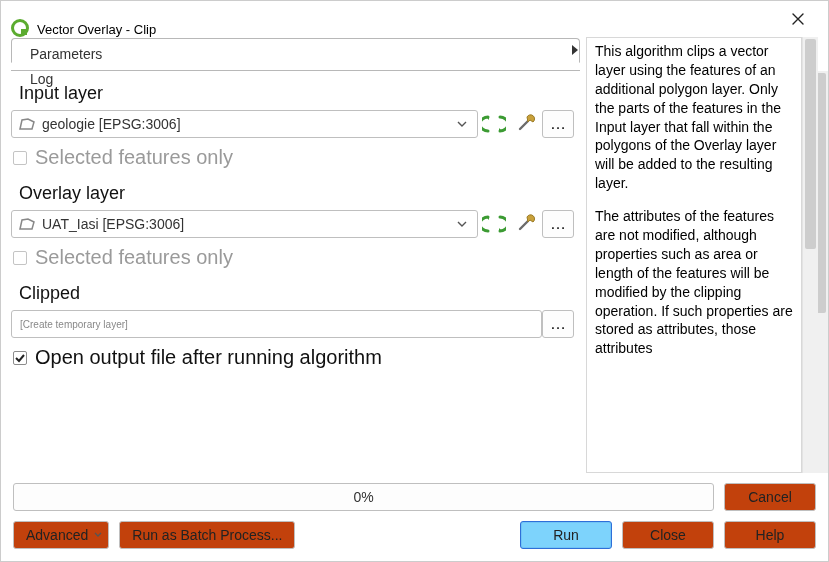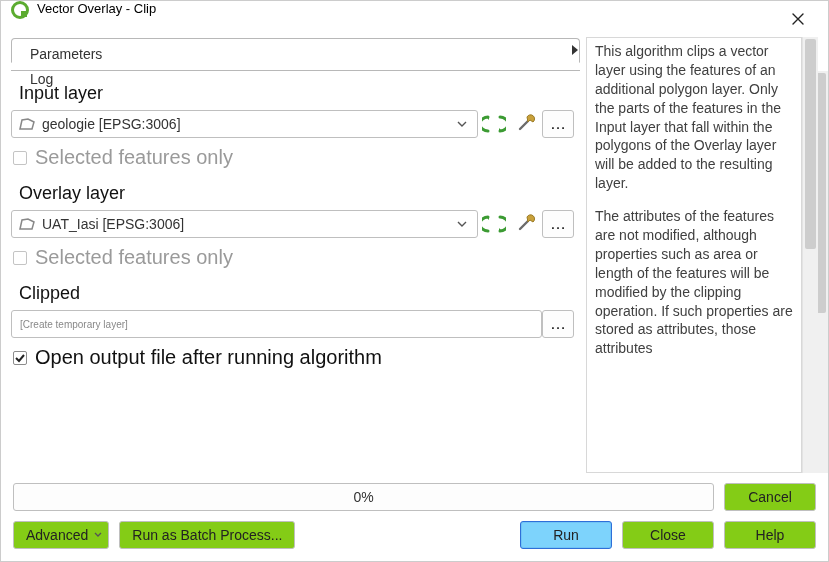"Vector Overlay - Clip" .titlebar { align-items: flex-start -> flex-end }
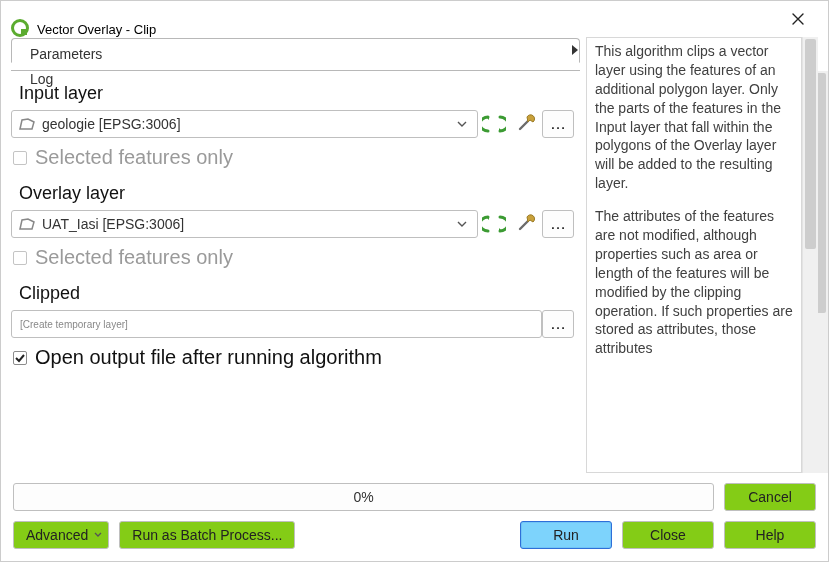"This algorithm clips a vector" .help-text { color: #404040 -> #000000 }
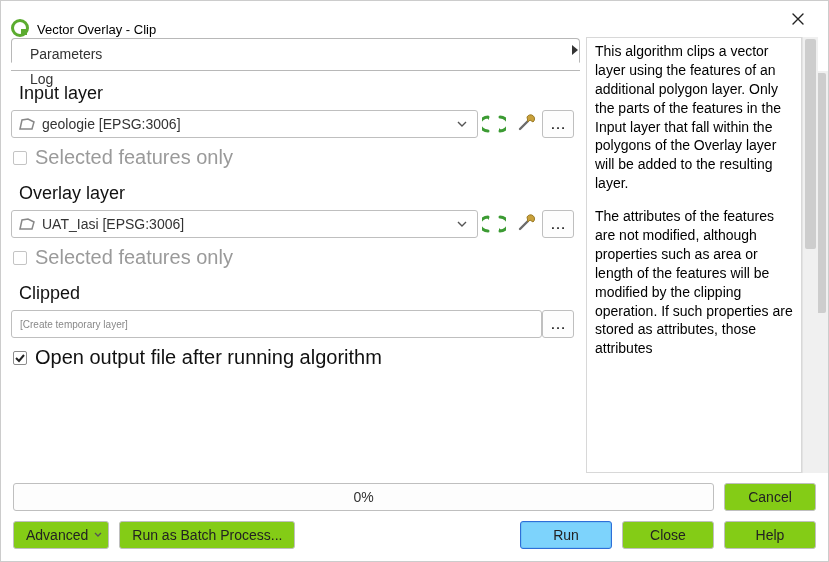"Cancel" .btn { background: #84cc16 -> #c2410c }
